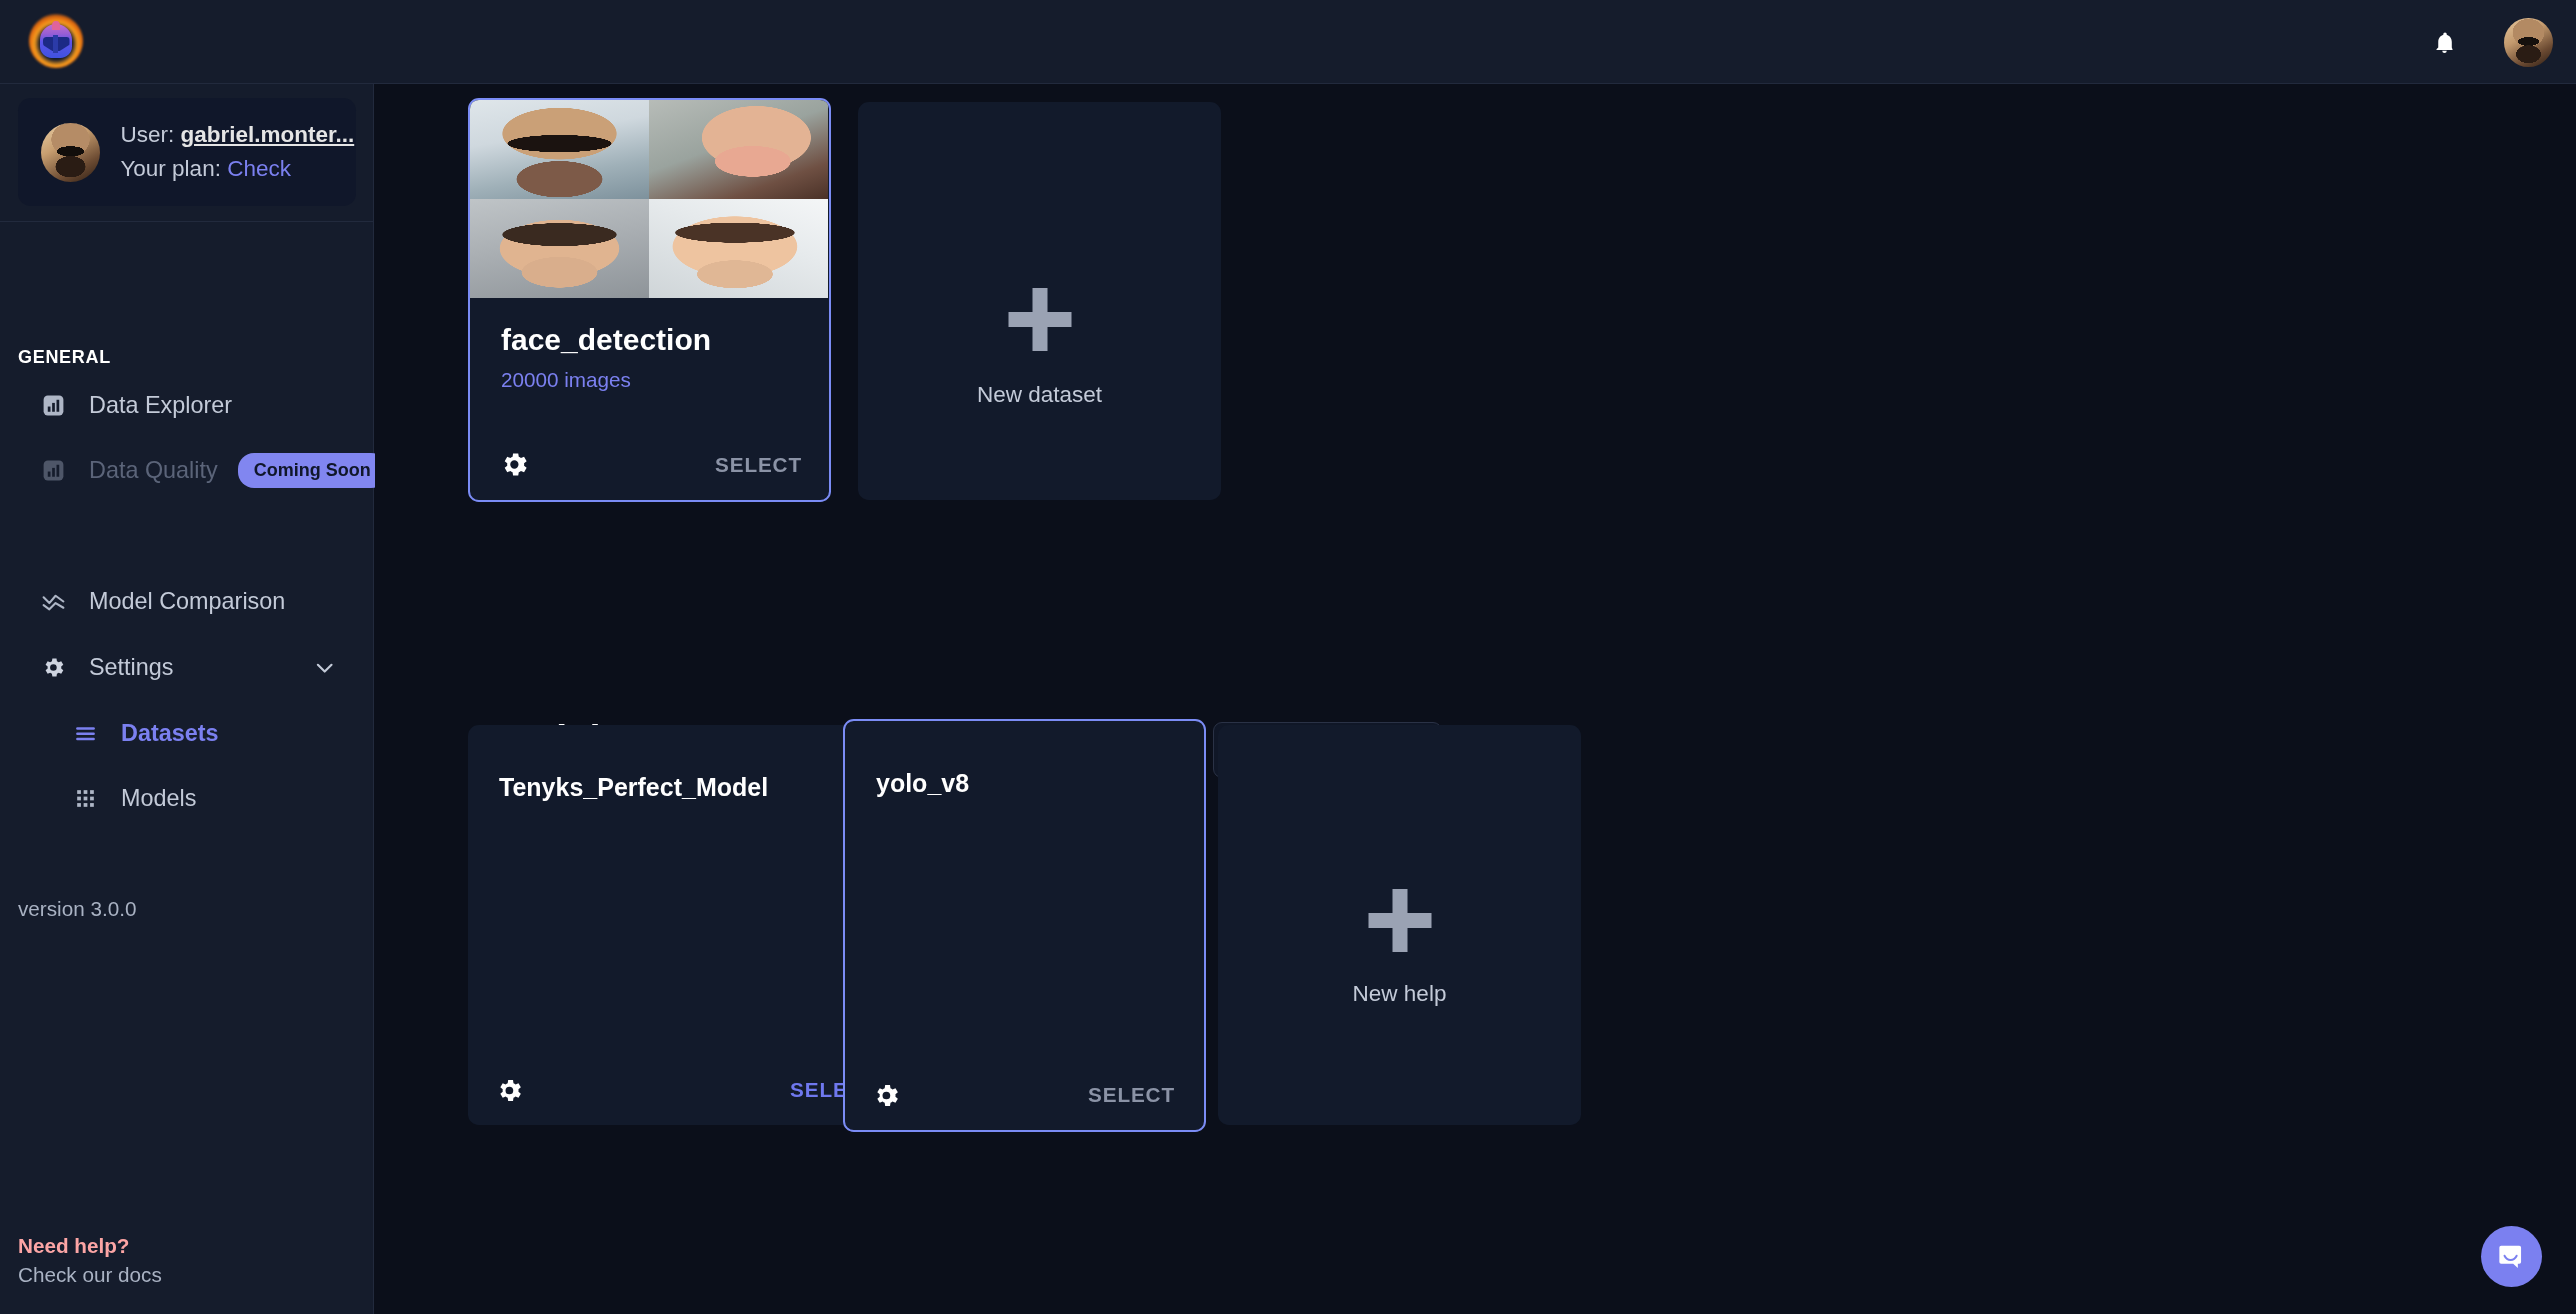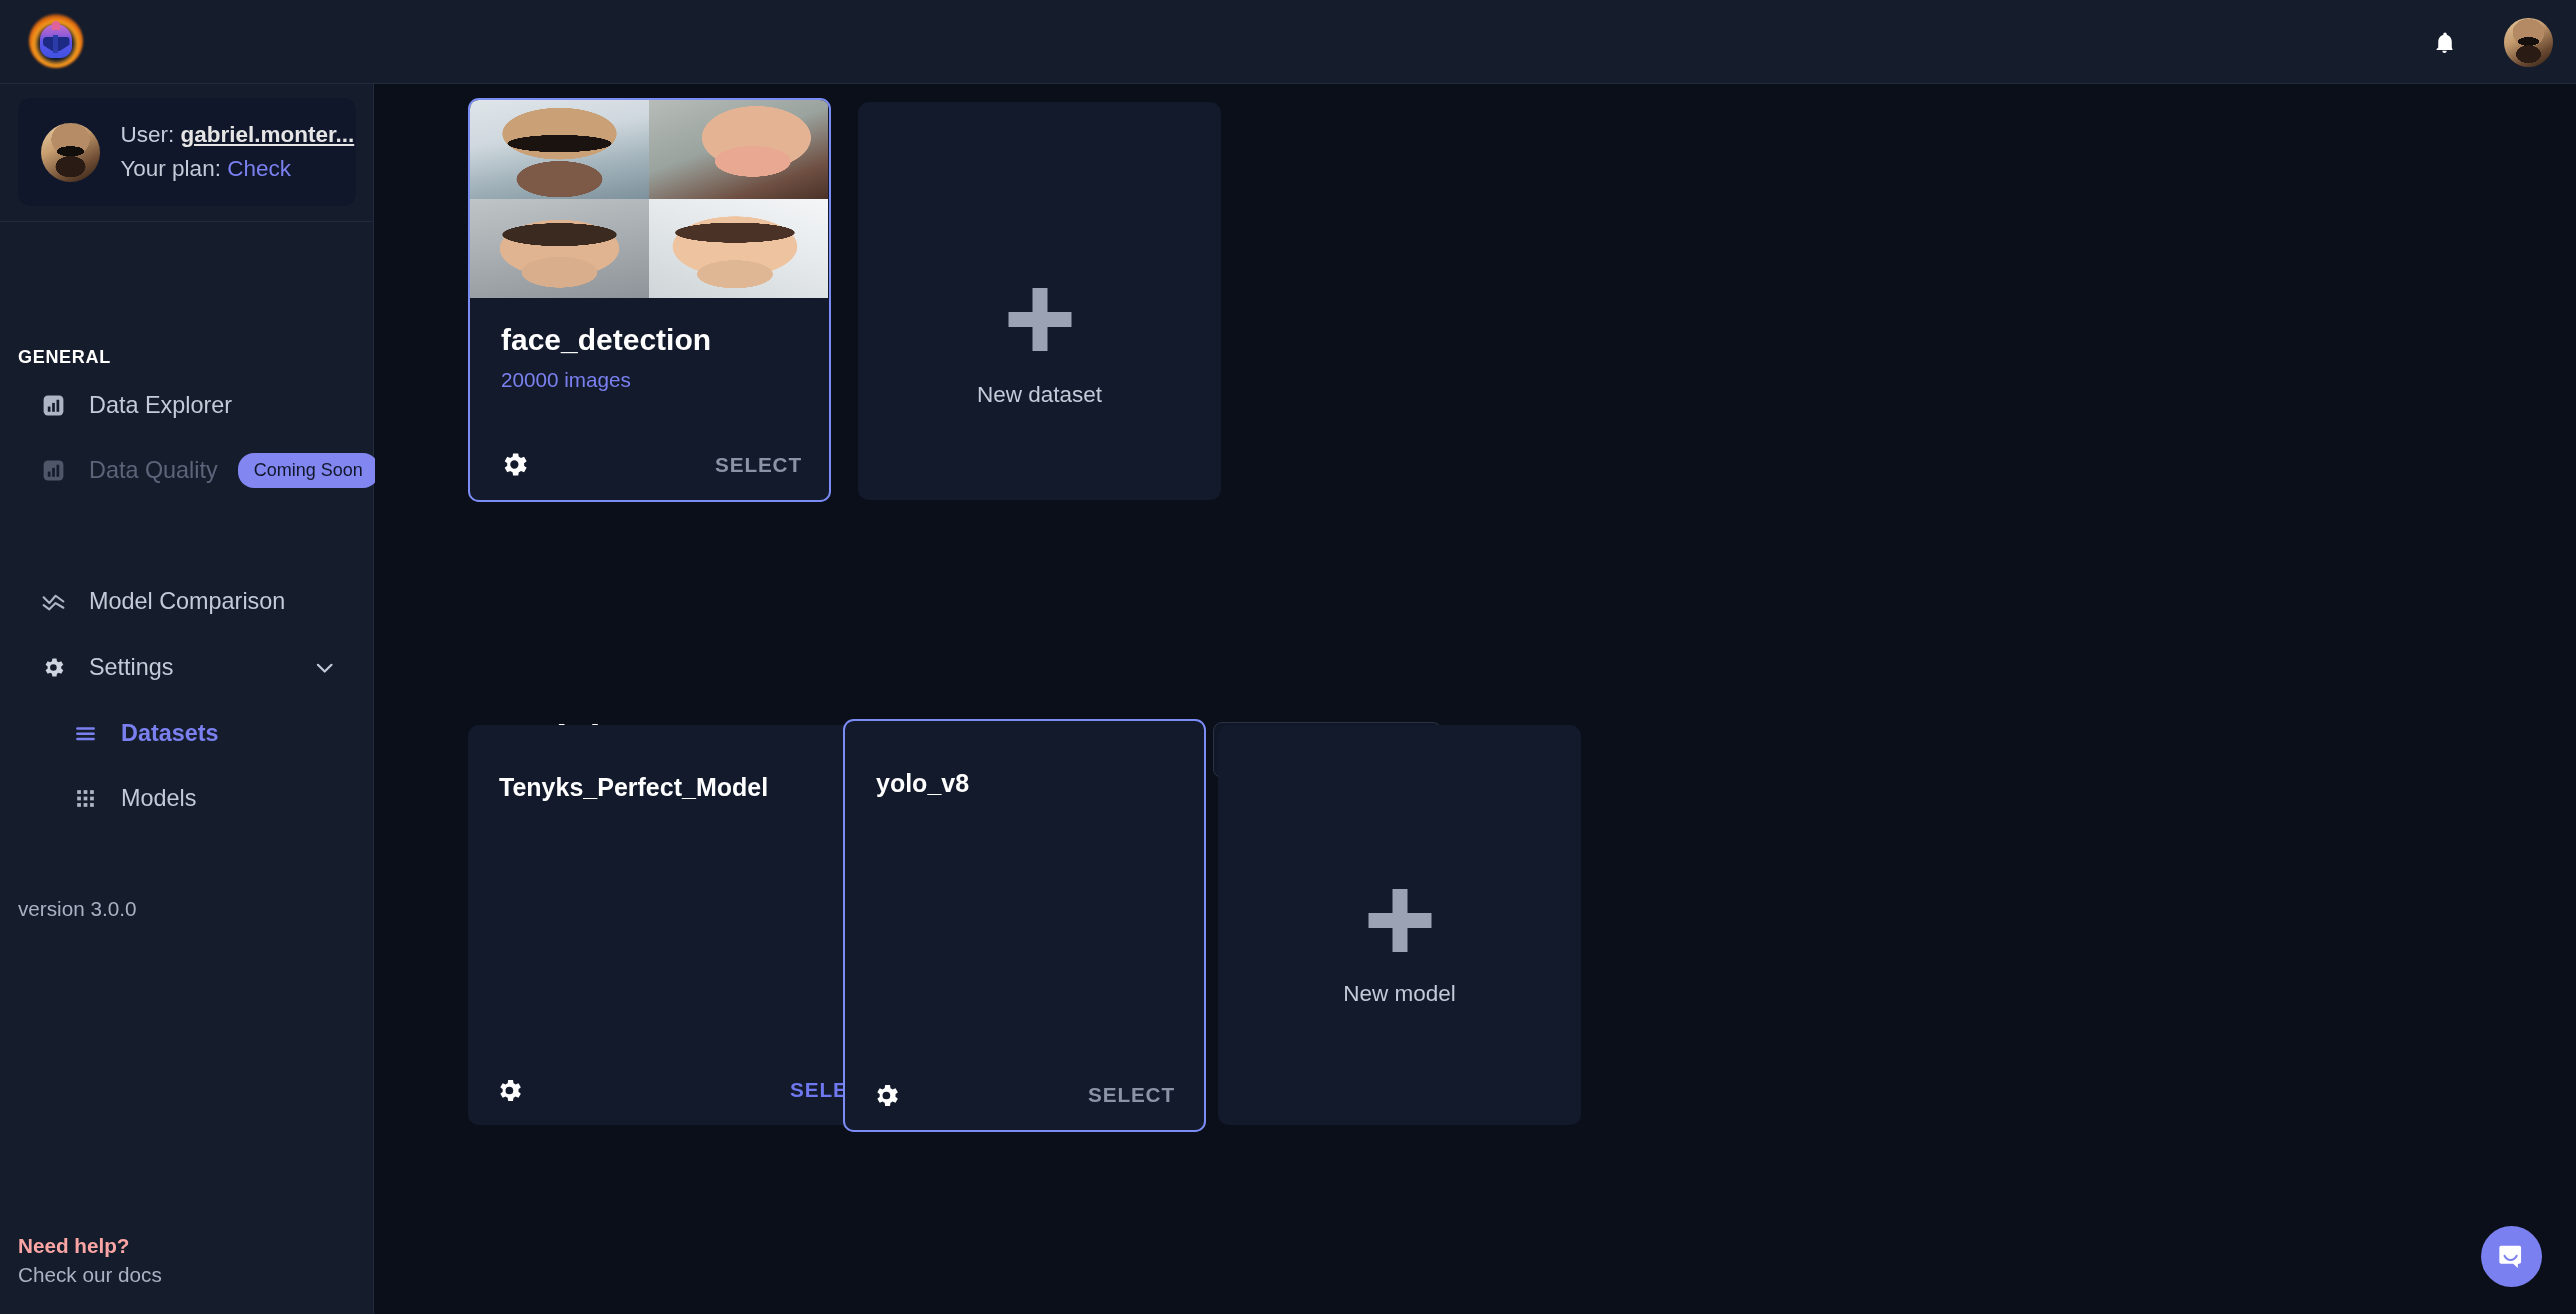"Coming Soon" .badge-soon { font-weight: 400 -> 700 }
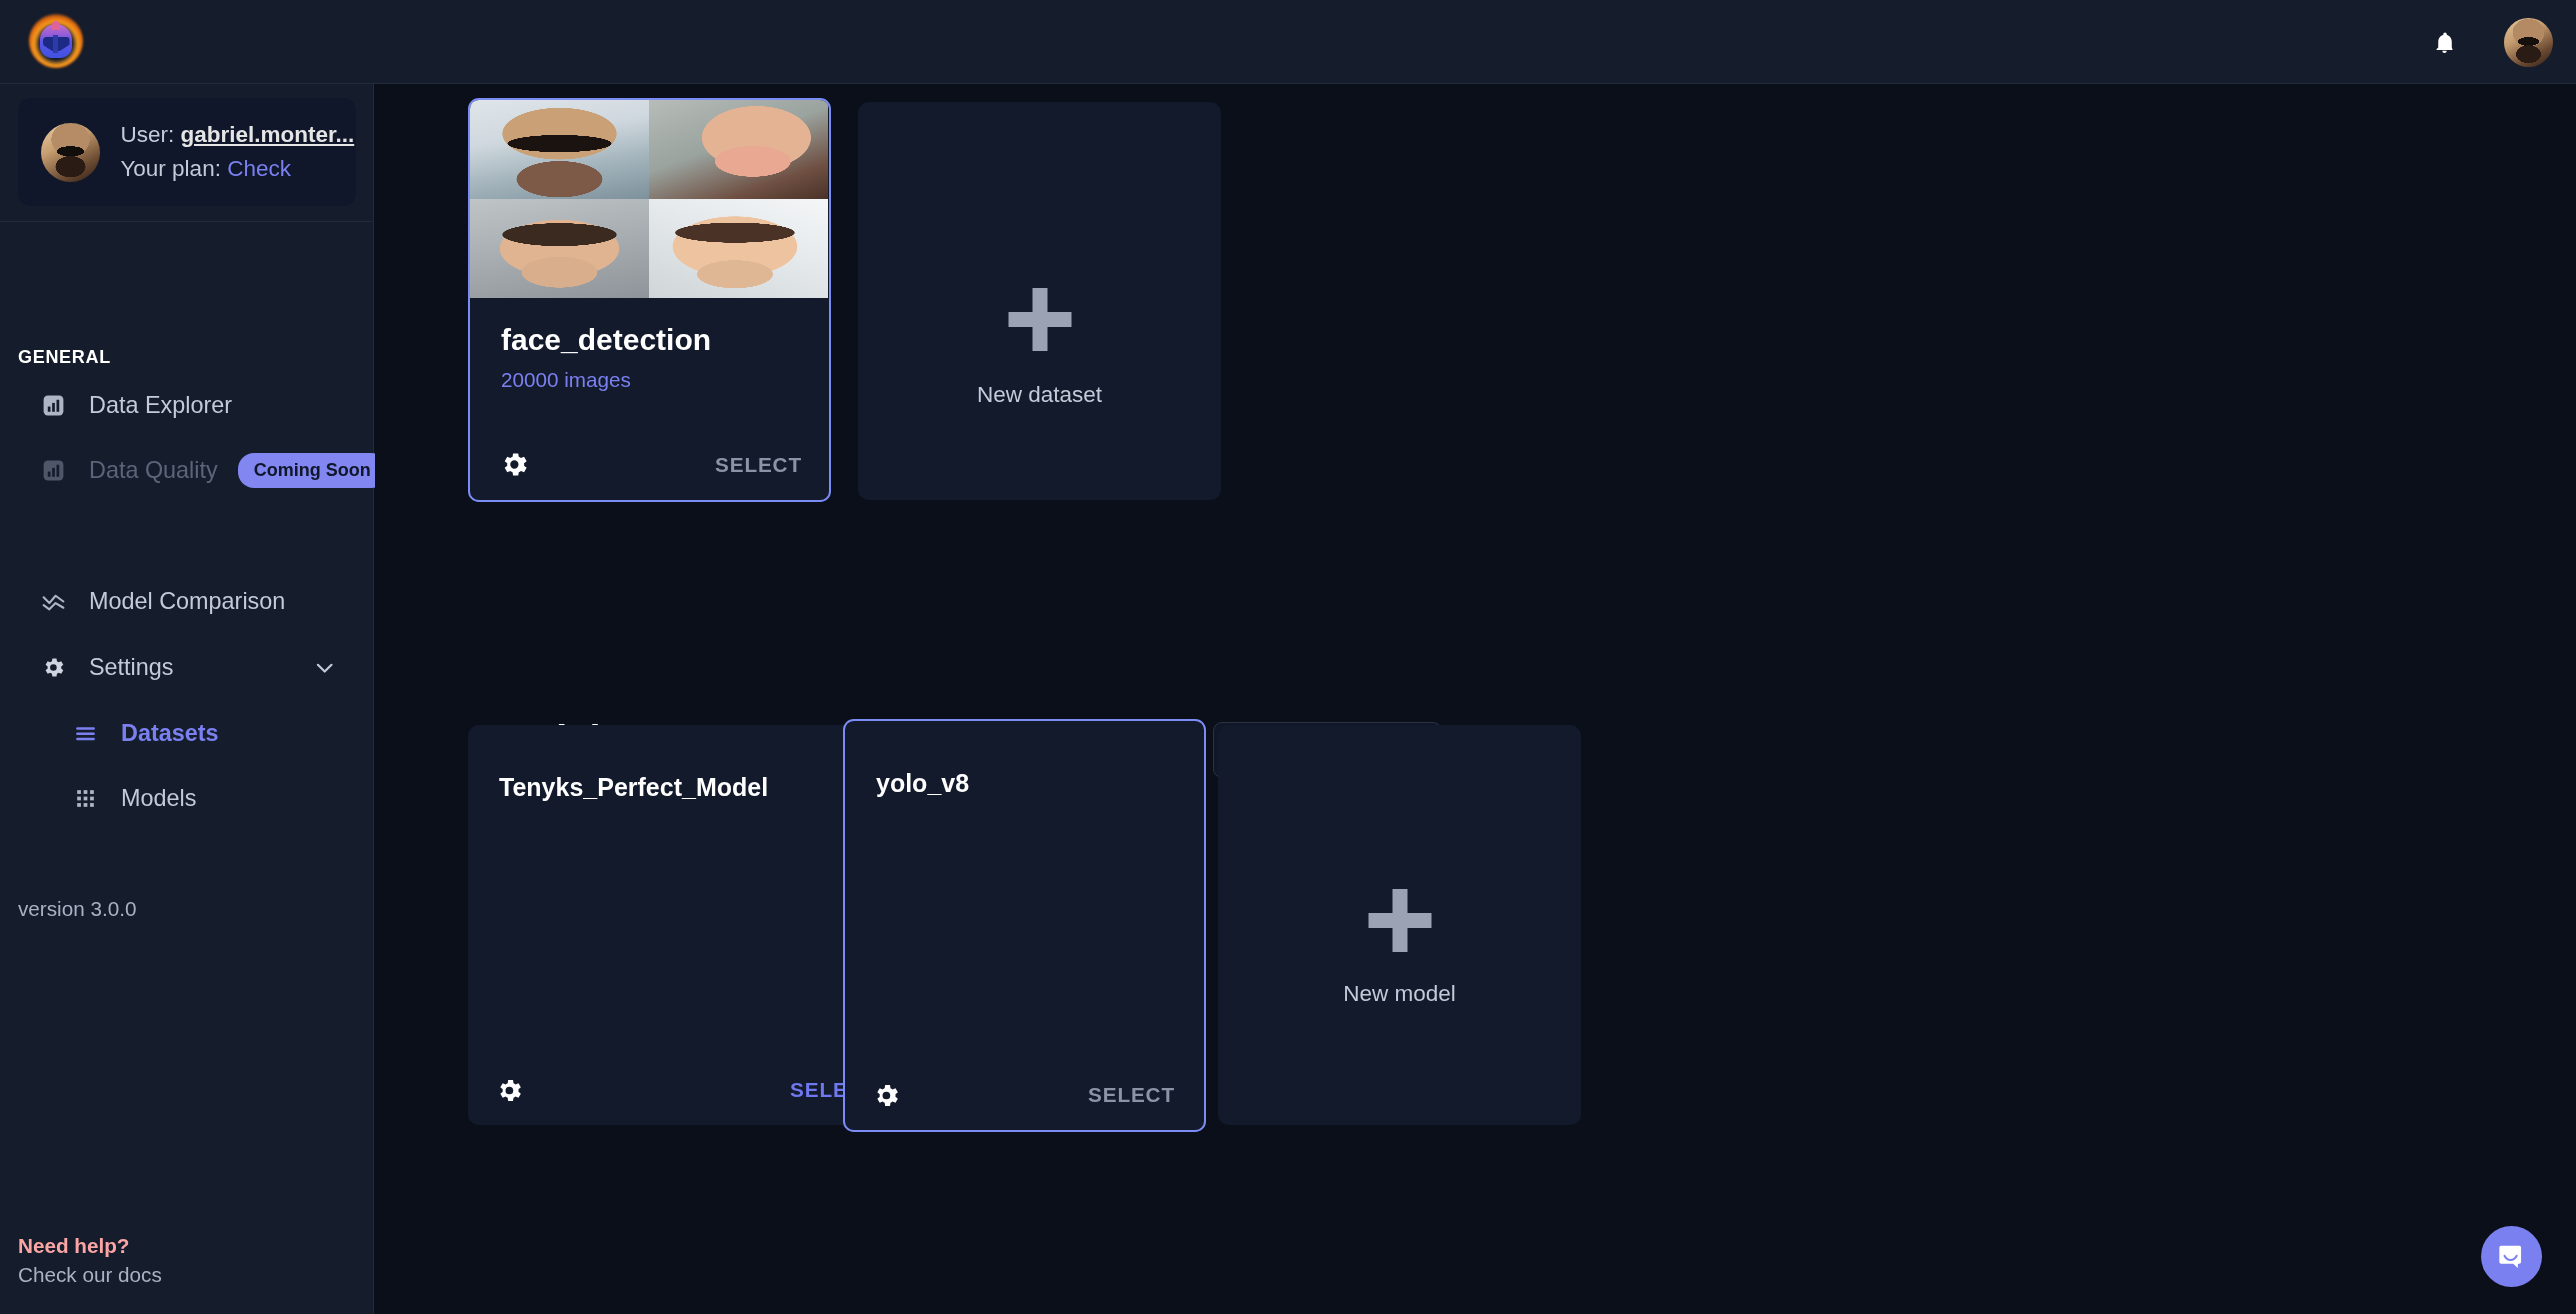"New model" div.addlabel { text: model -> help }
